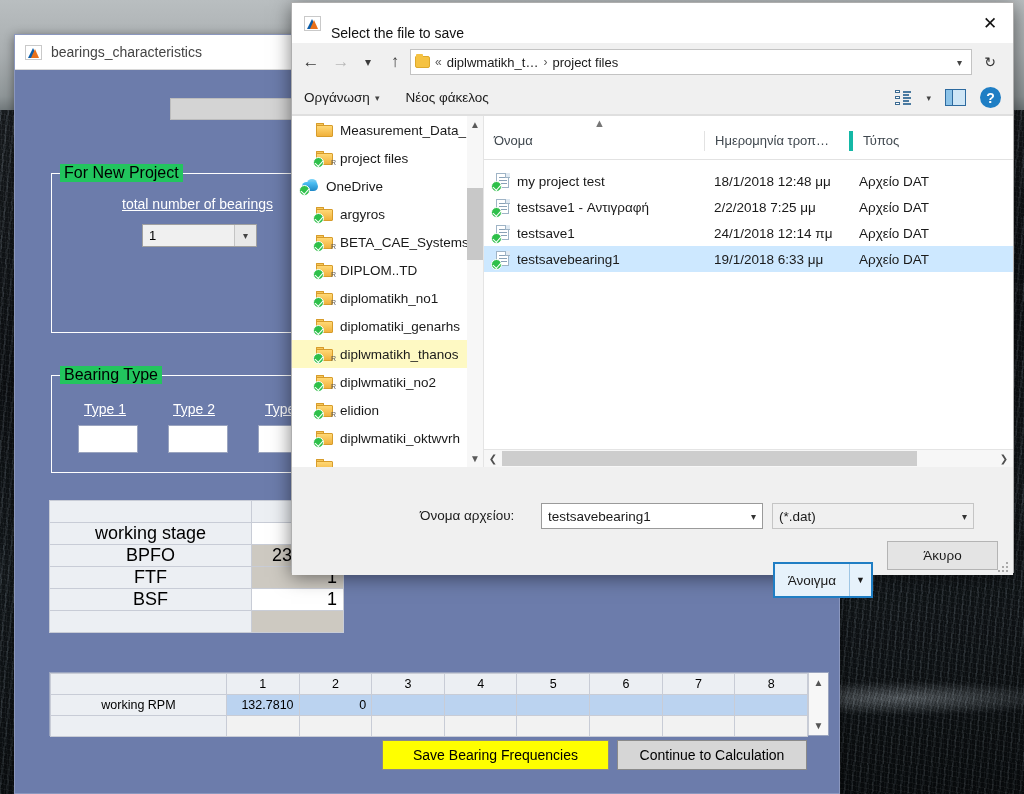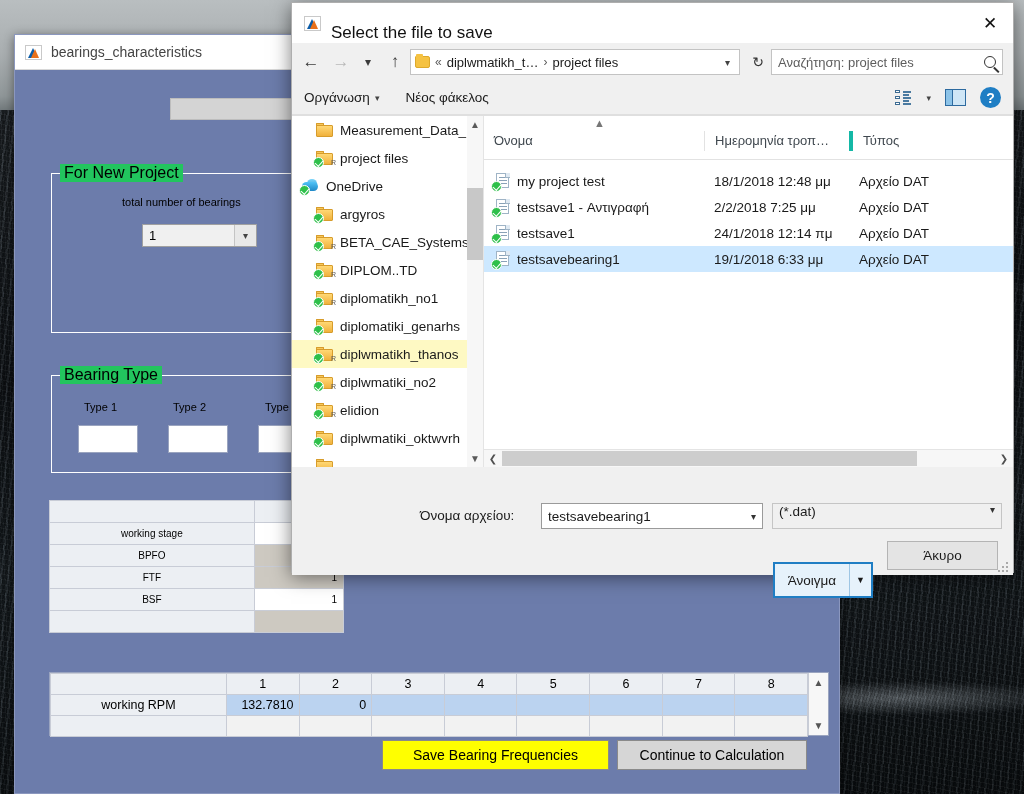"Select the file to save" #dlg-title-text { font-size: 17px -> 14px }
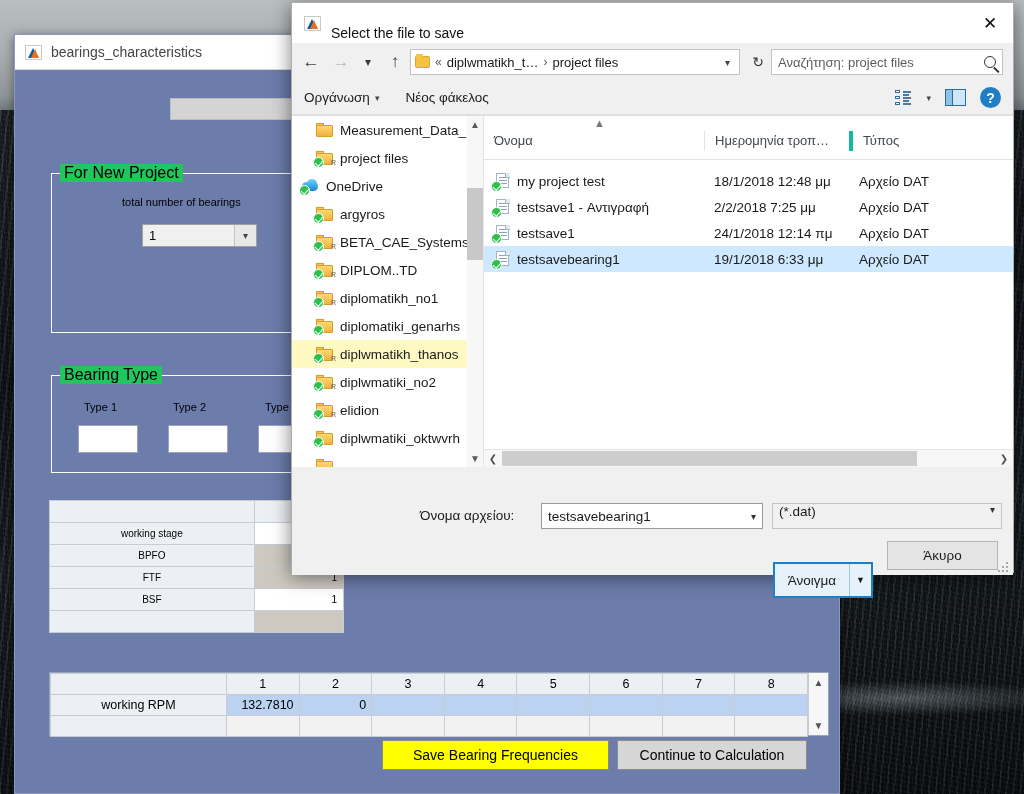"Αναζήτηση: project files" div { html: <div> <span>Αναζήτηση: project files</span> <span></span> </div> -> none }
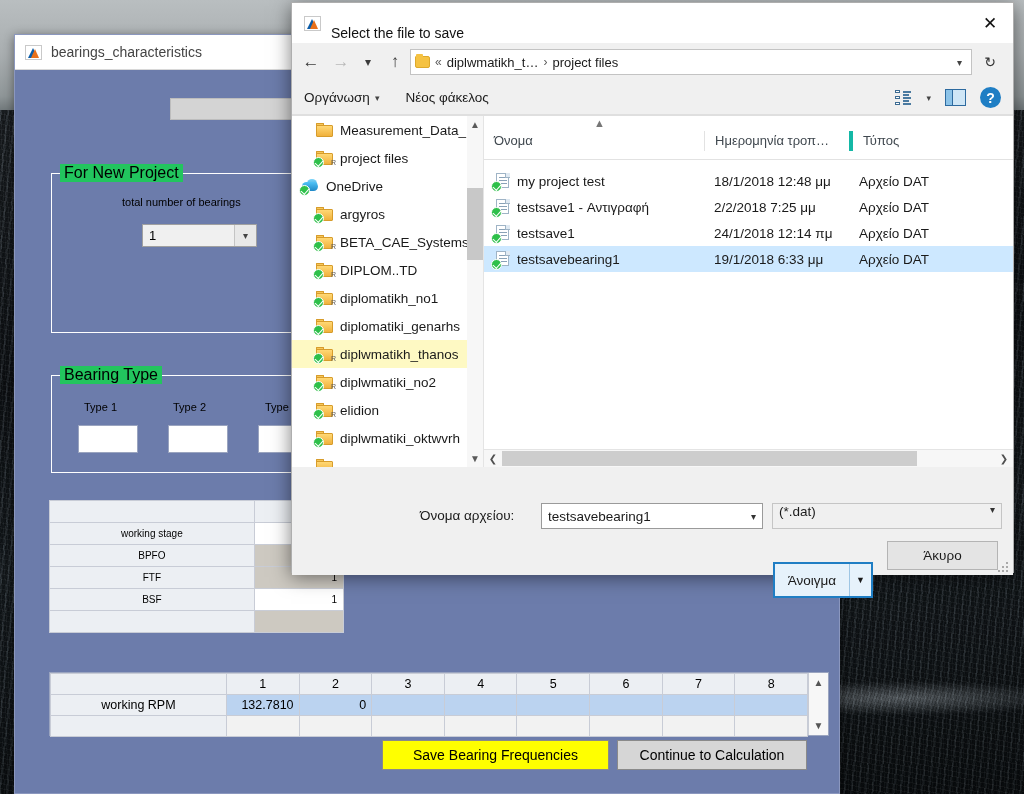"total number of bearings" .ml-label { color: #000000 -> #ffffff; font-size: 11px -> 14px; text-decoration: none -> underline }
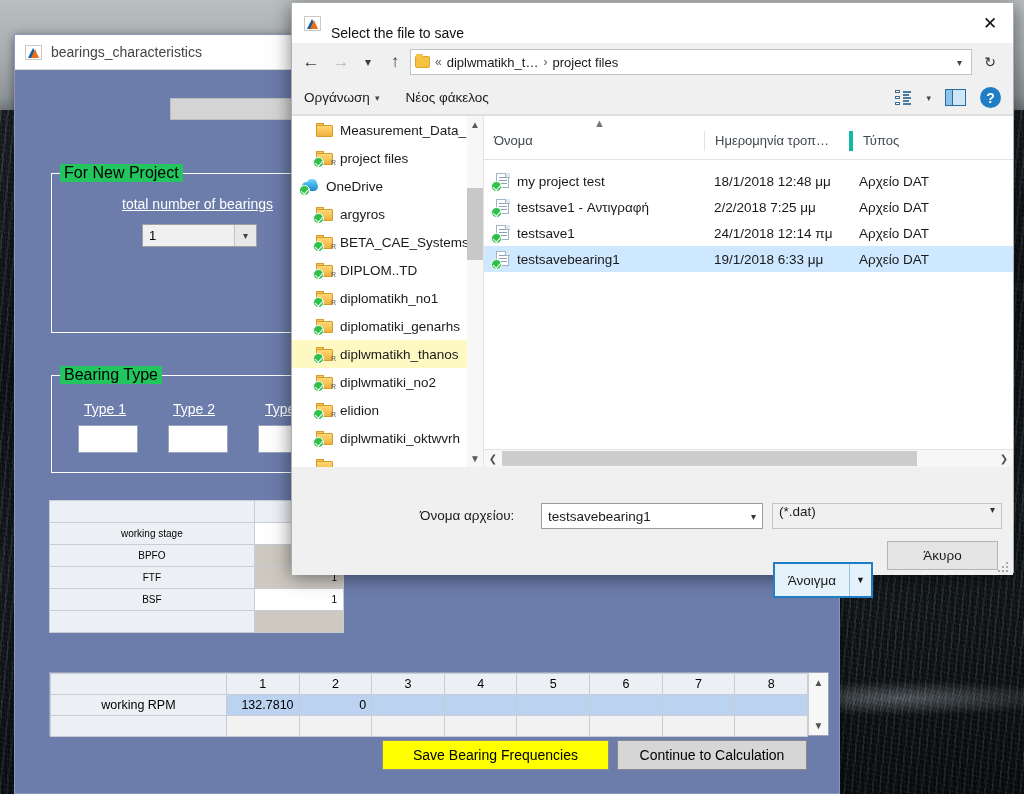"(*.dat)" #filetype-input { align-items: flex-start -> center; width: 230px -> 202px }
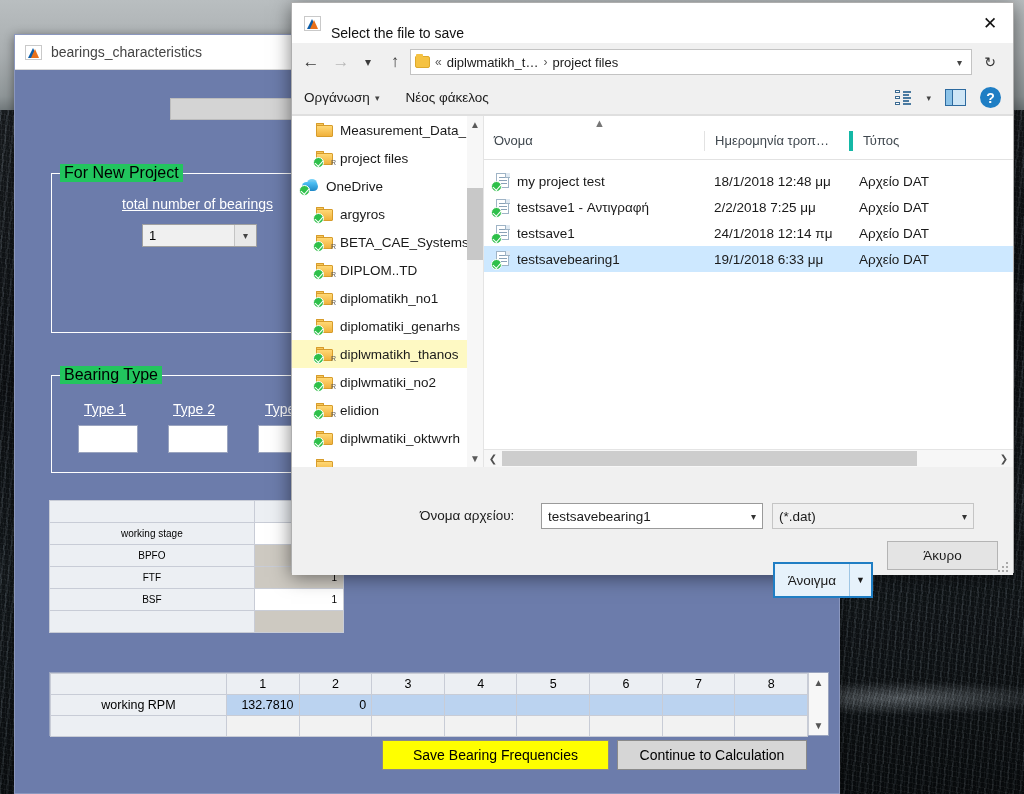"working stage" #bearing-table { font-size: 10px -> 18px }
